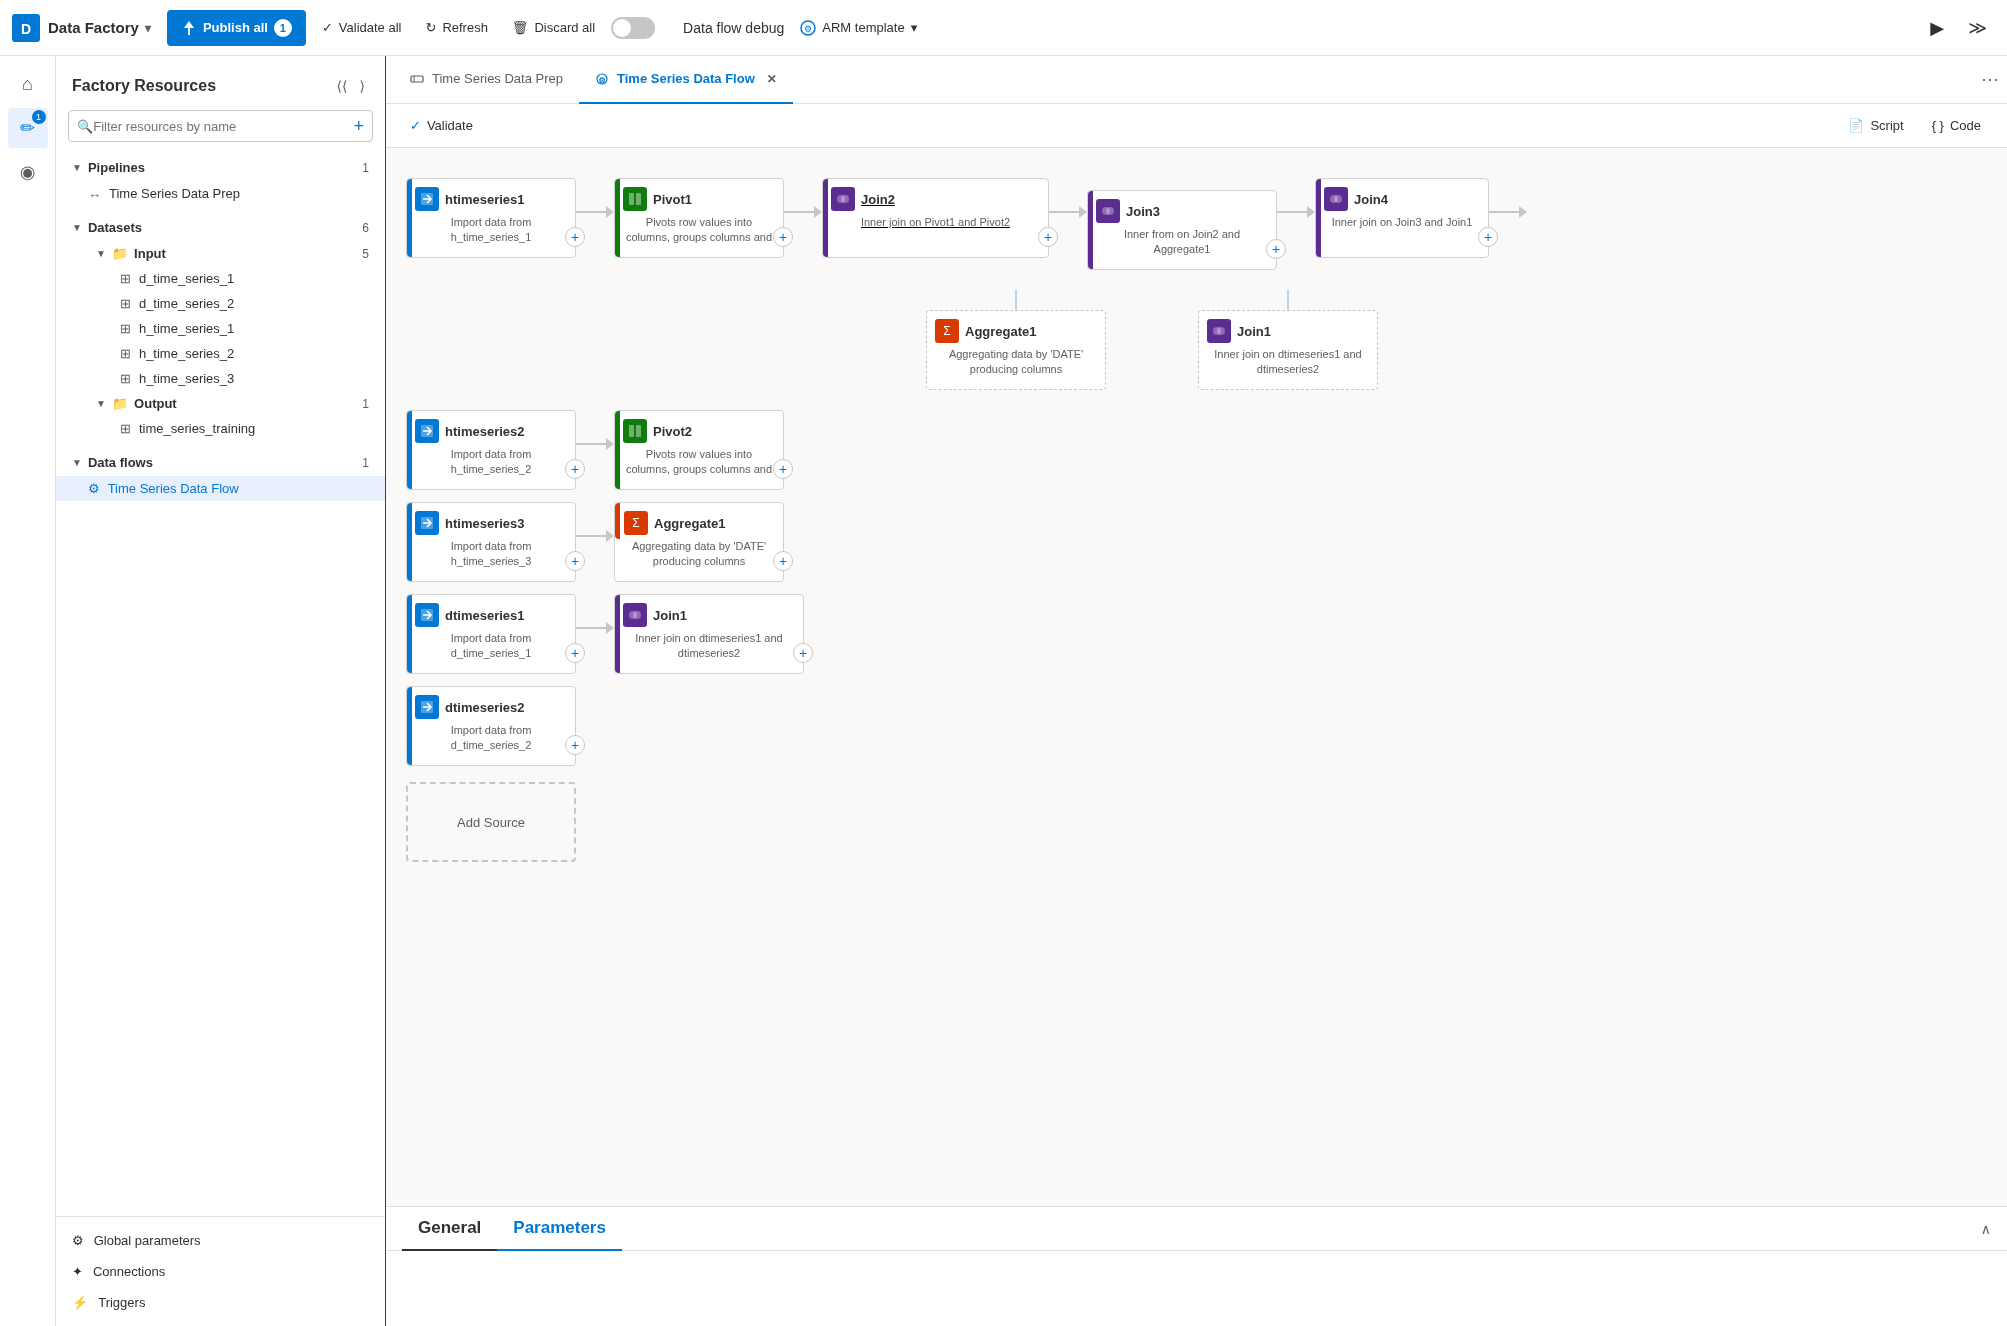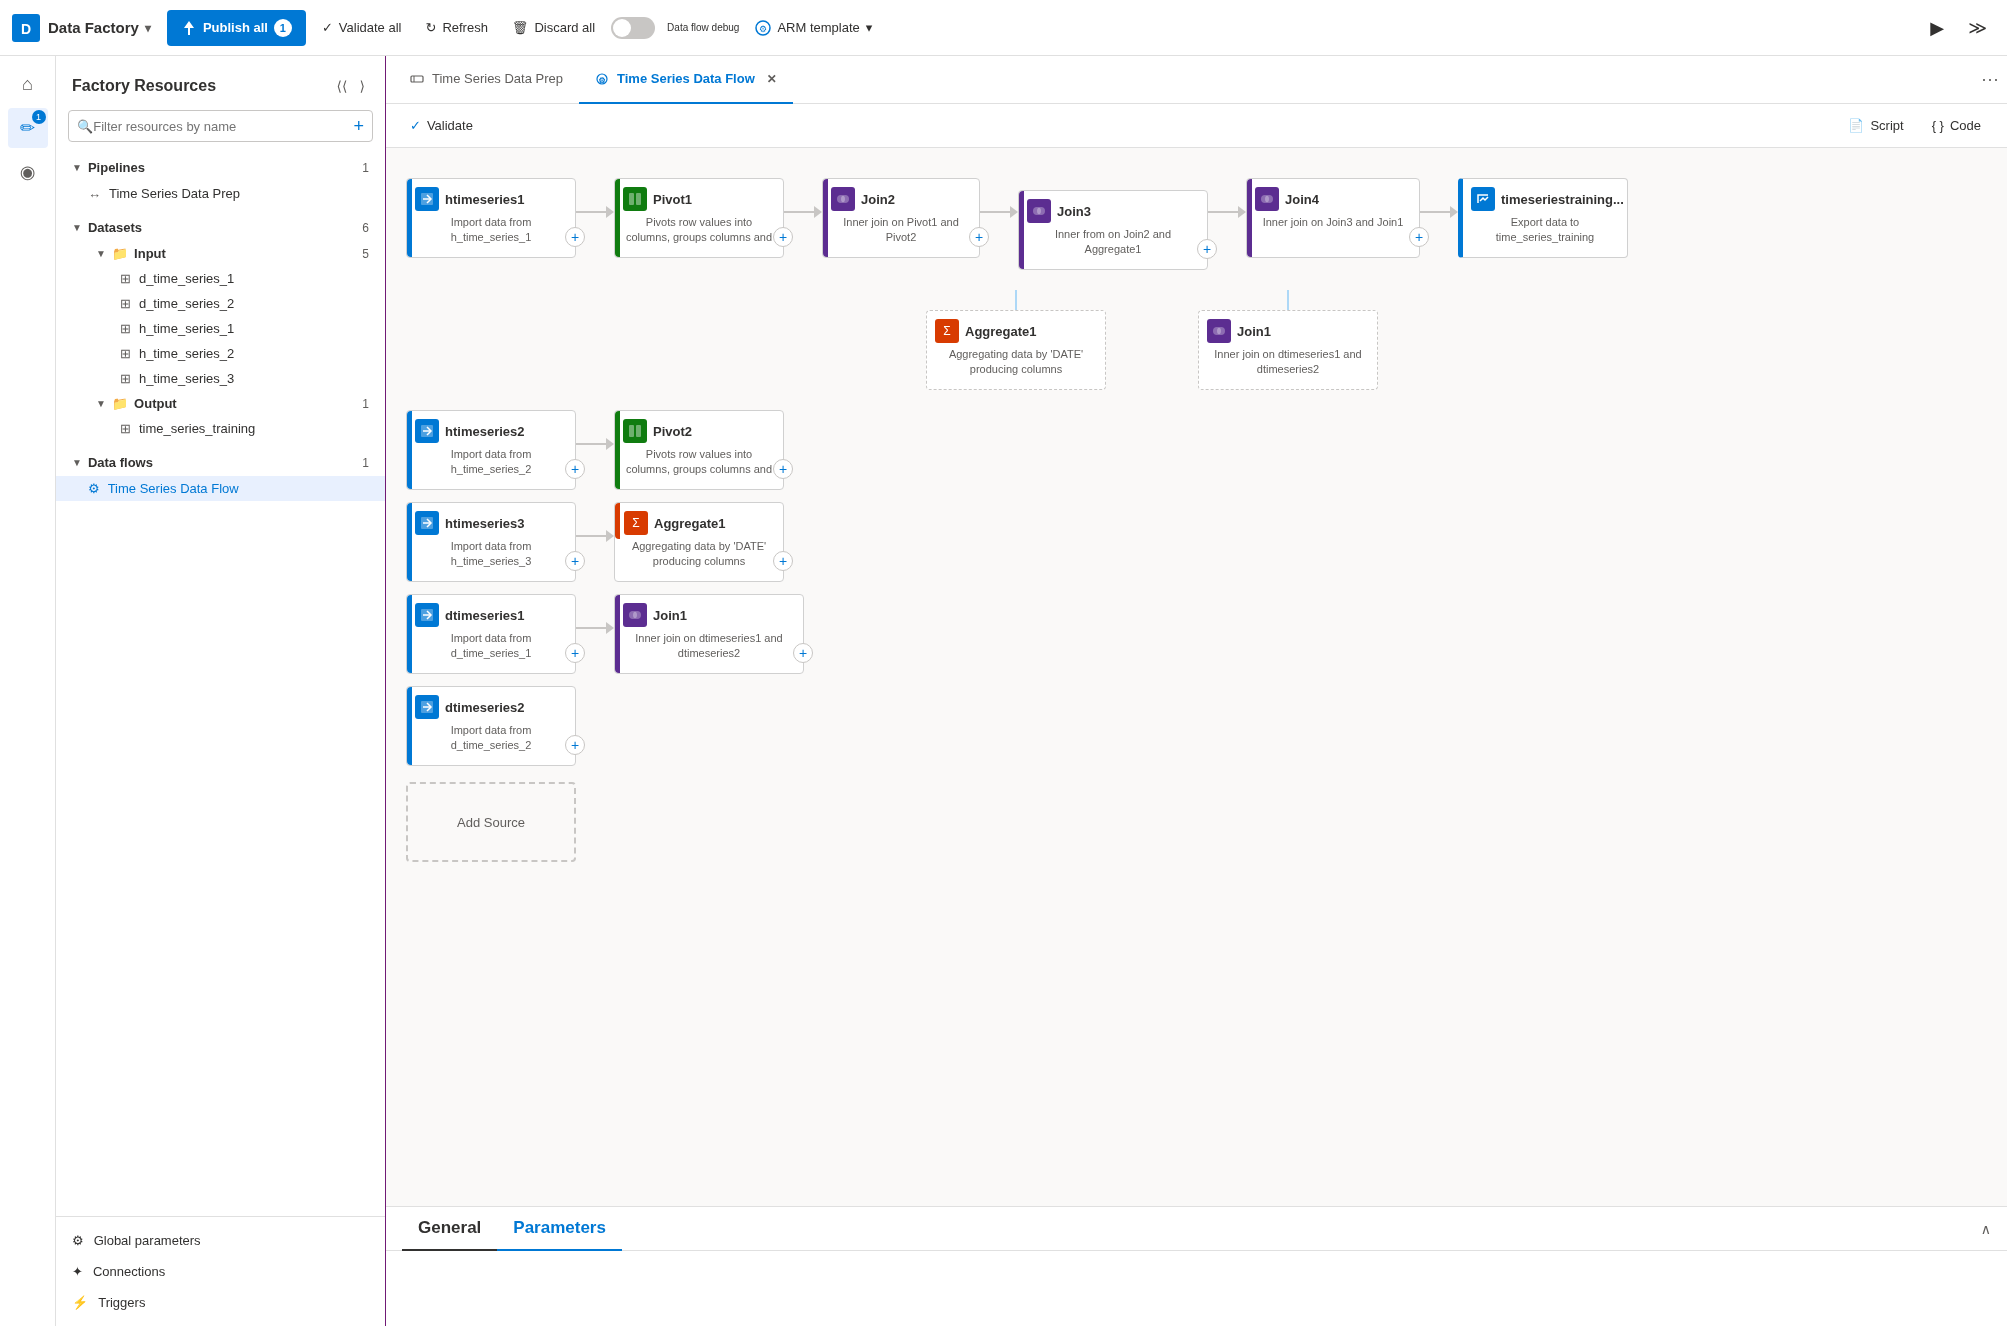"Data flow debug" .debug-label { font-size: 10px -> 14px; margin-left: 4px -> 20px }
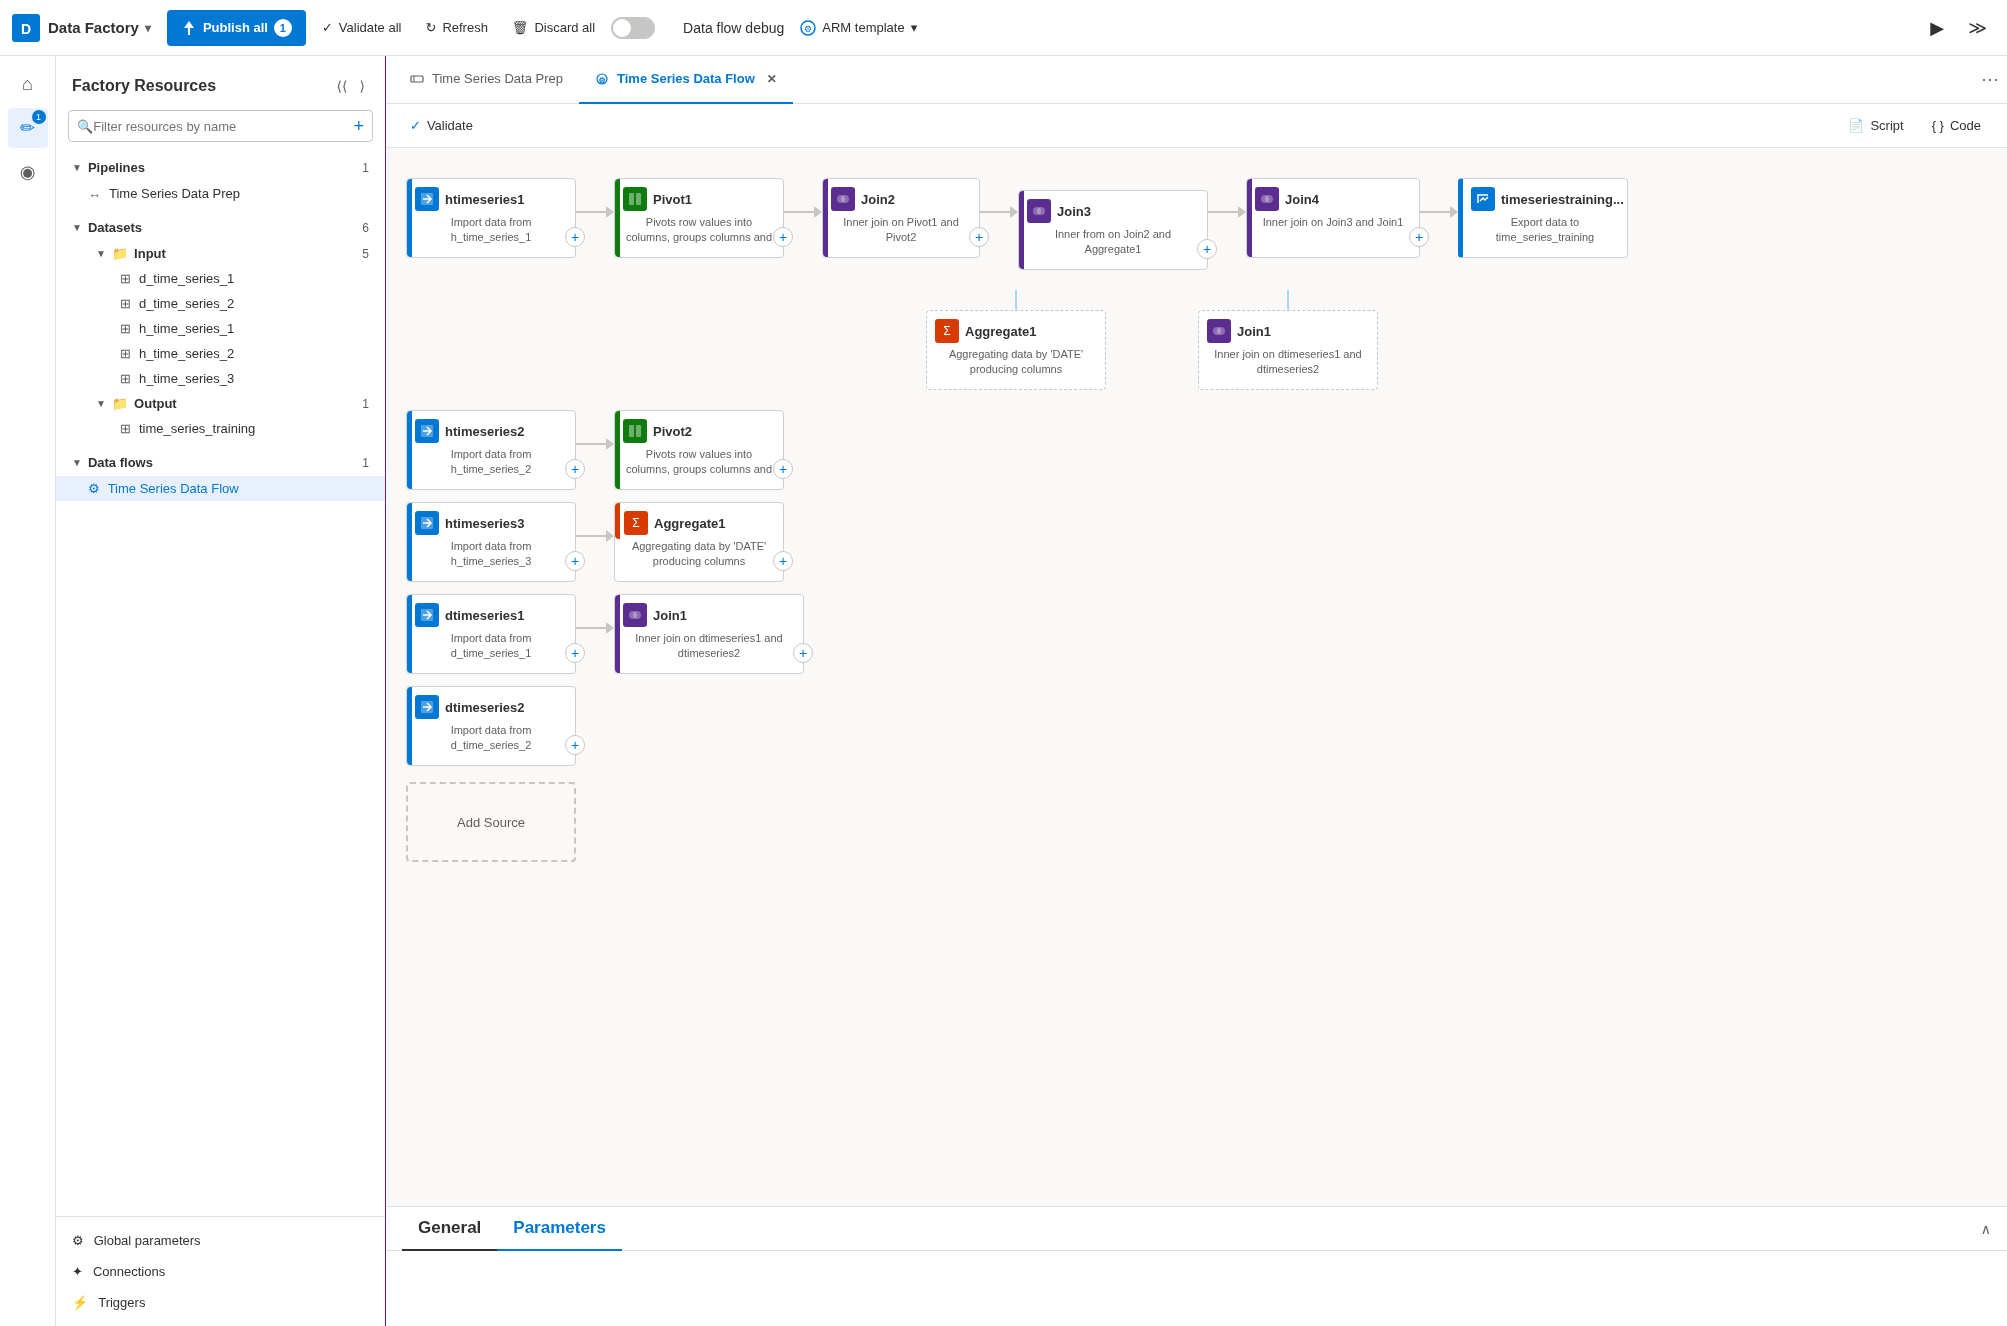"Join2" div.df-node { text-decoration: none -> underline; width: 158px -> 227px }
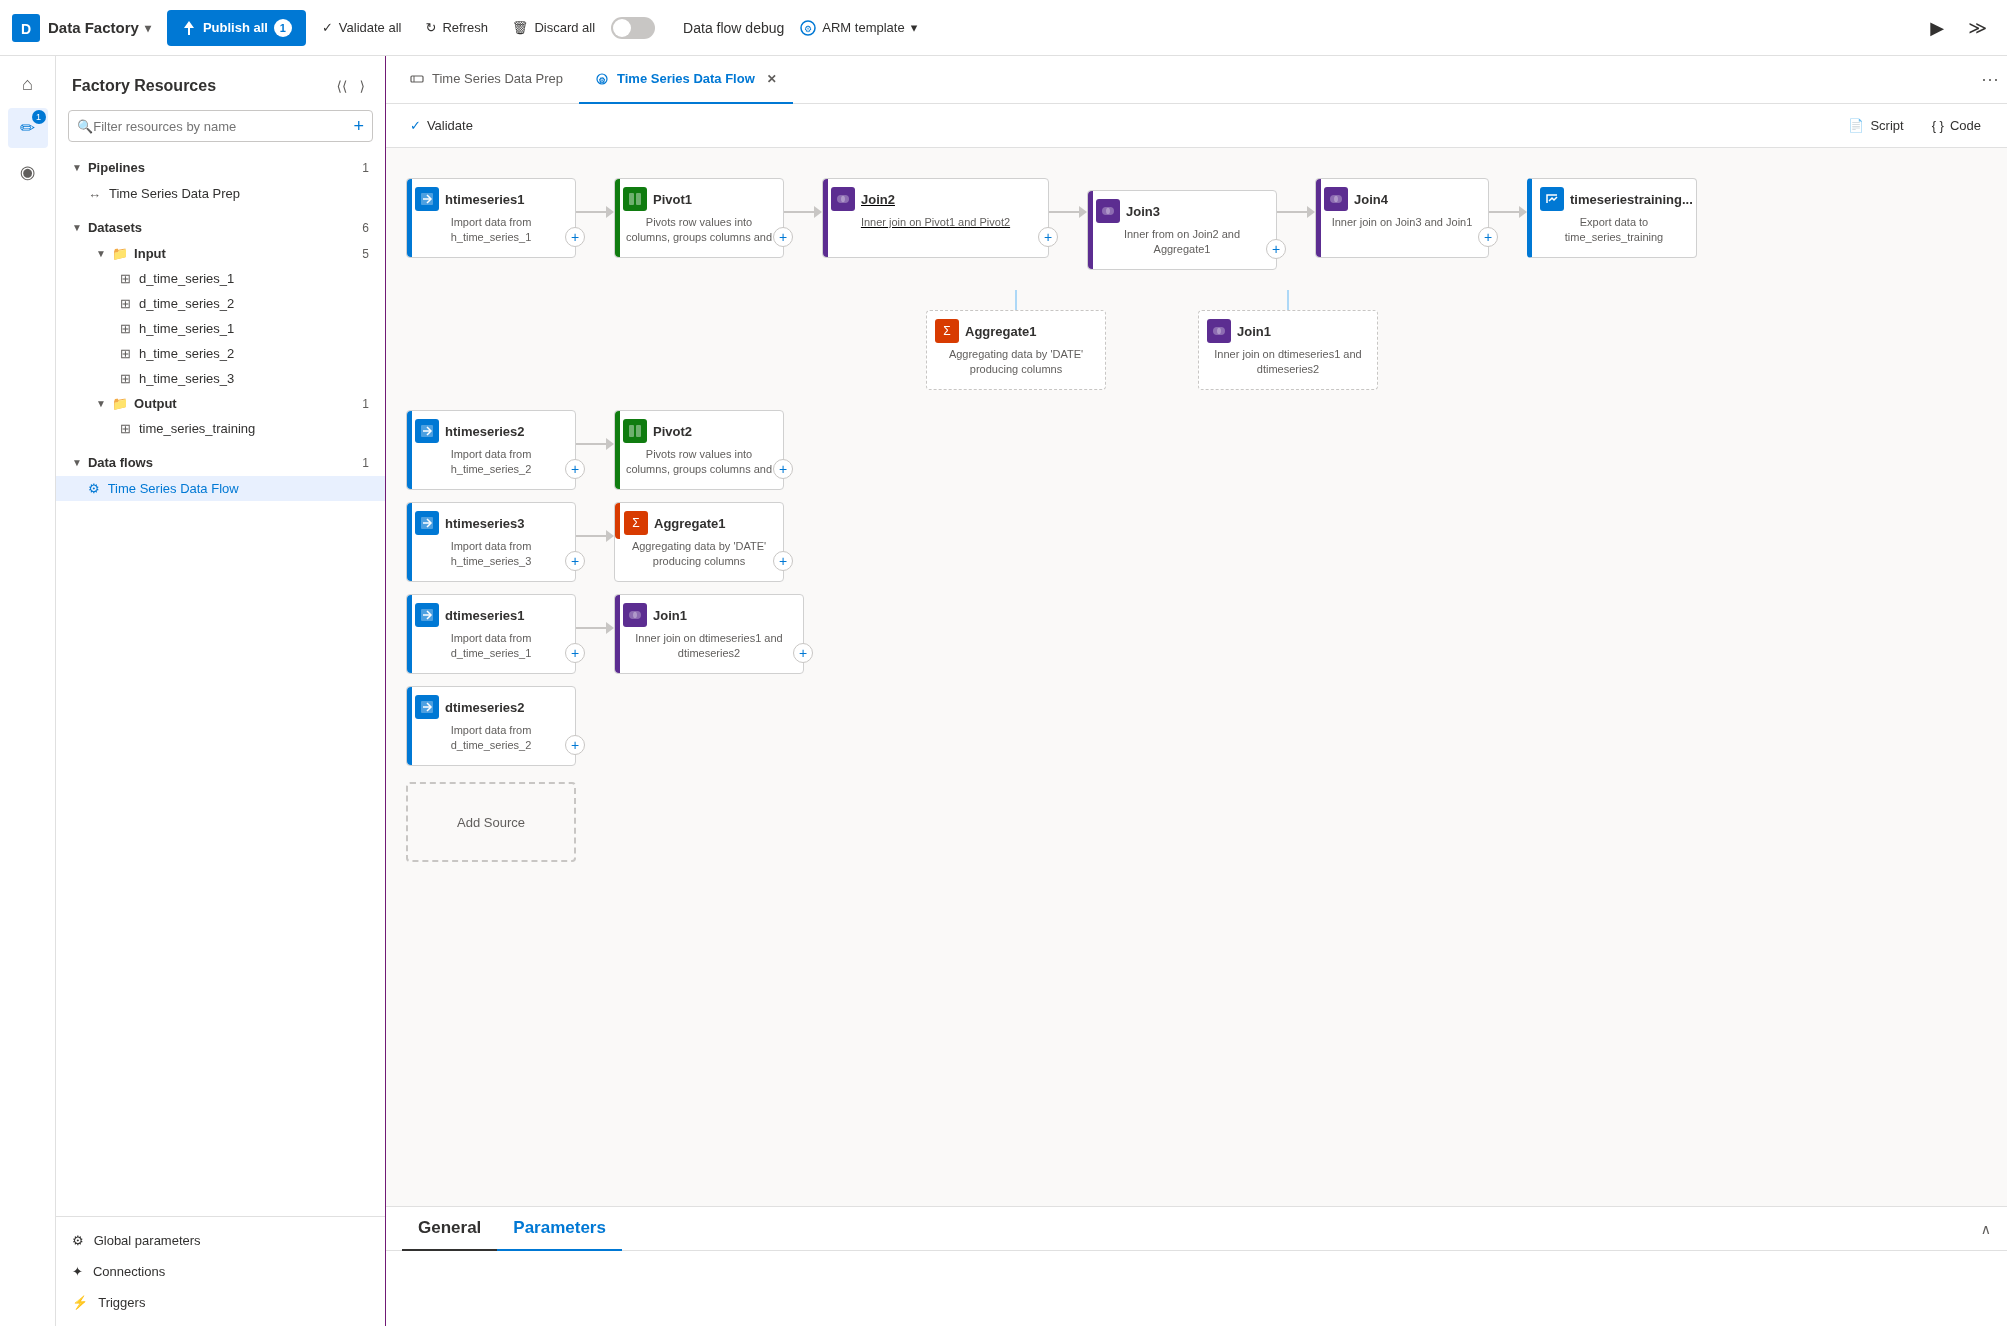"timeseriestraining..." div.df-node { html: <div> <div> <div> <svg> <polyline></polyline> <polyline></polyline> </svg> </div> <span>timeseriestraining...</span> </div> <div>Export data to time_series_training</div> </div> -> none }
